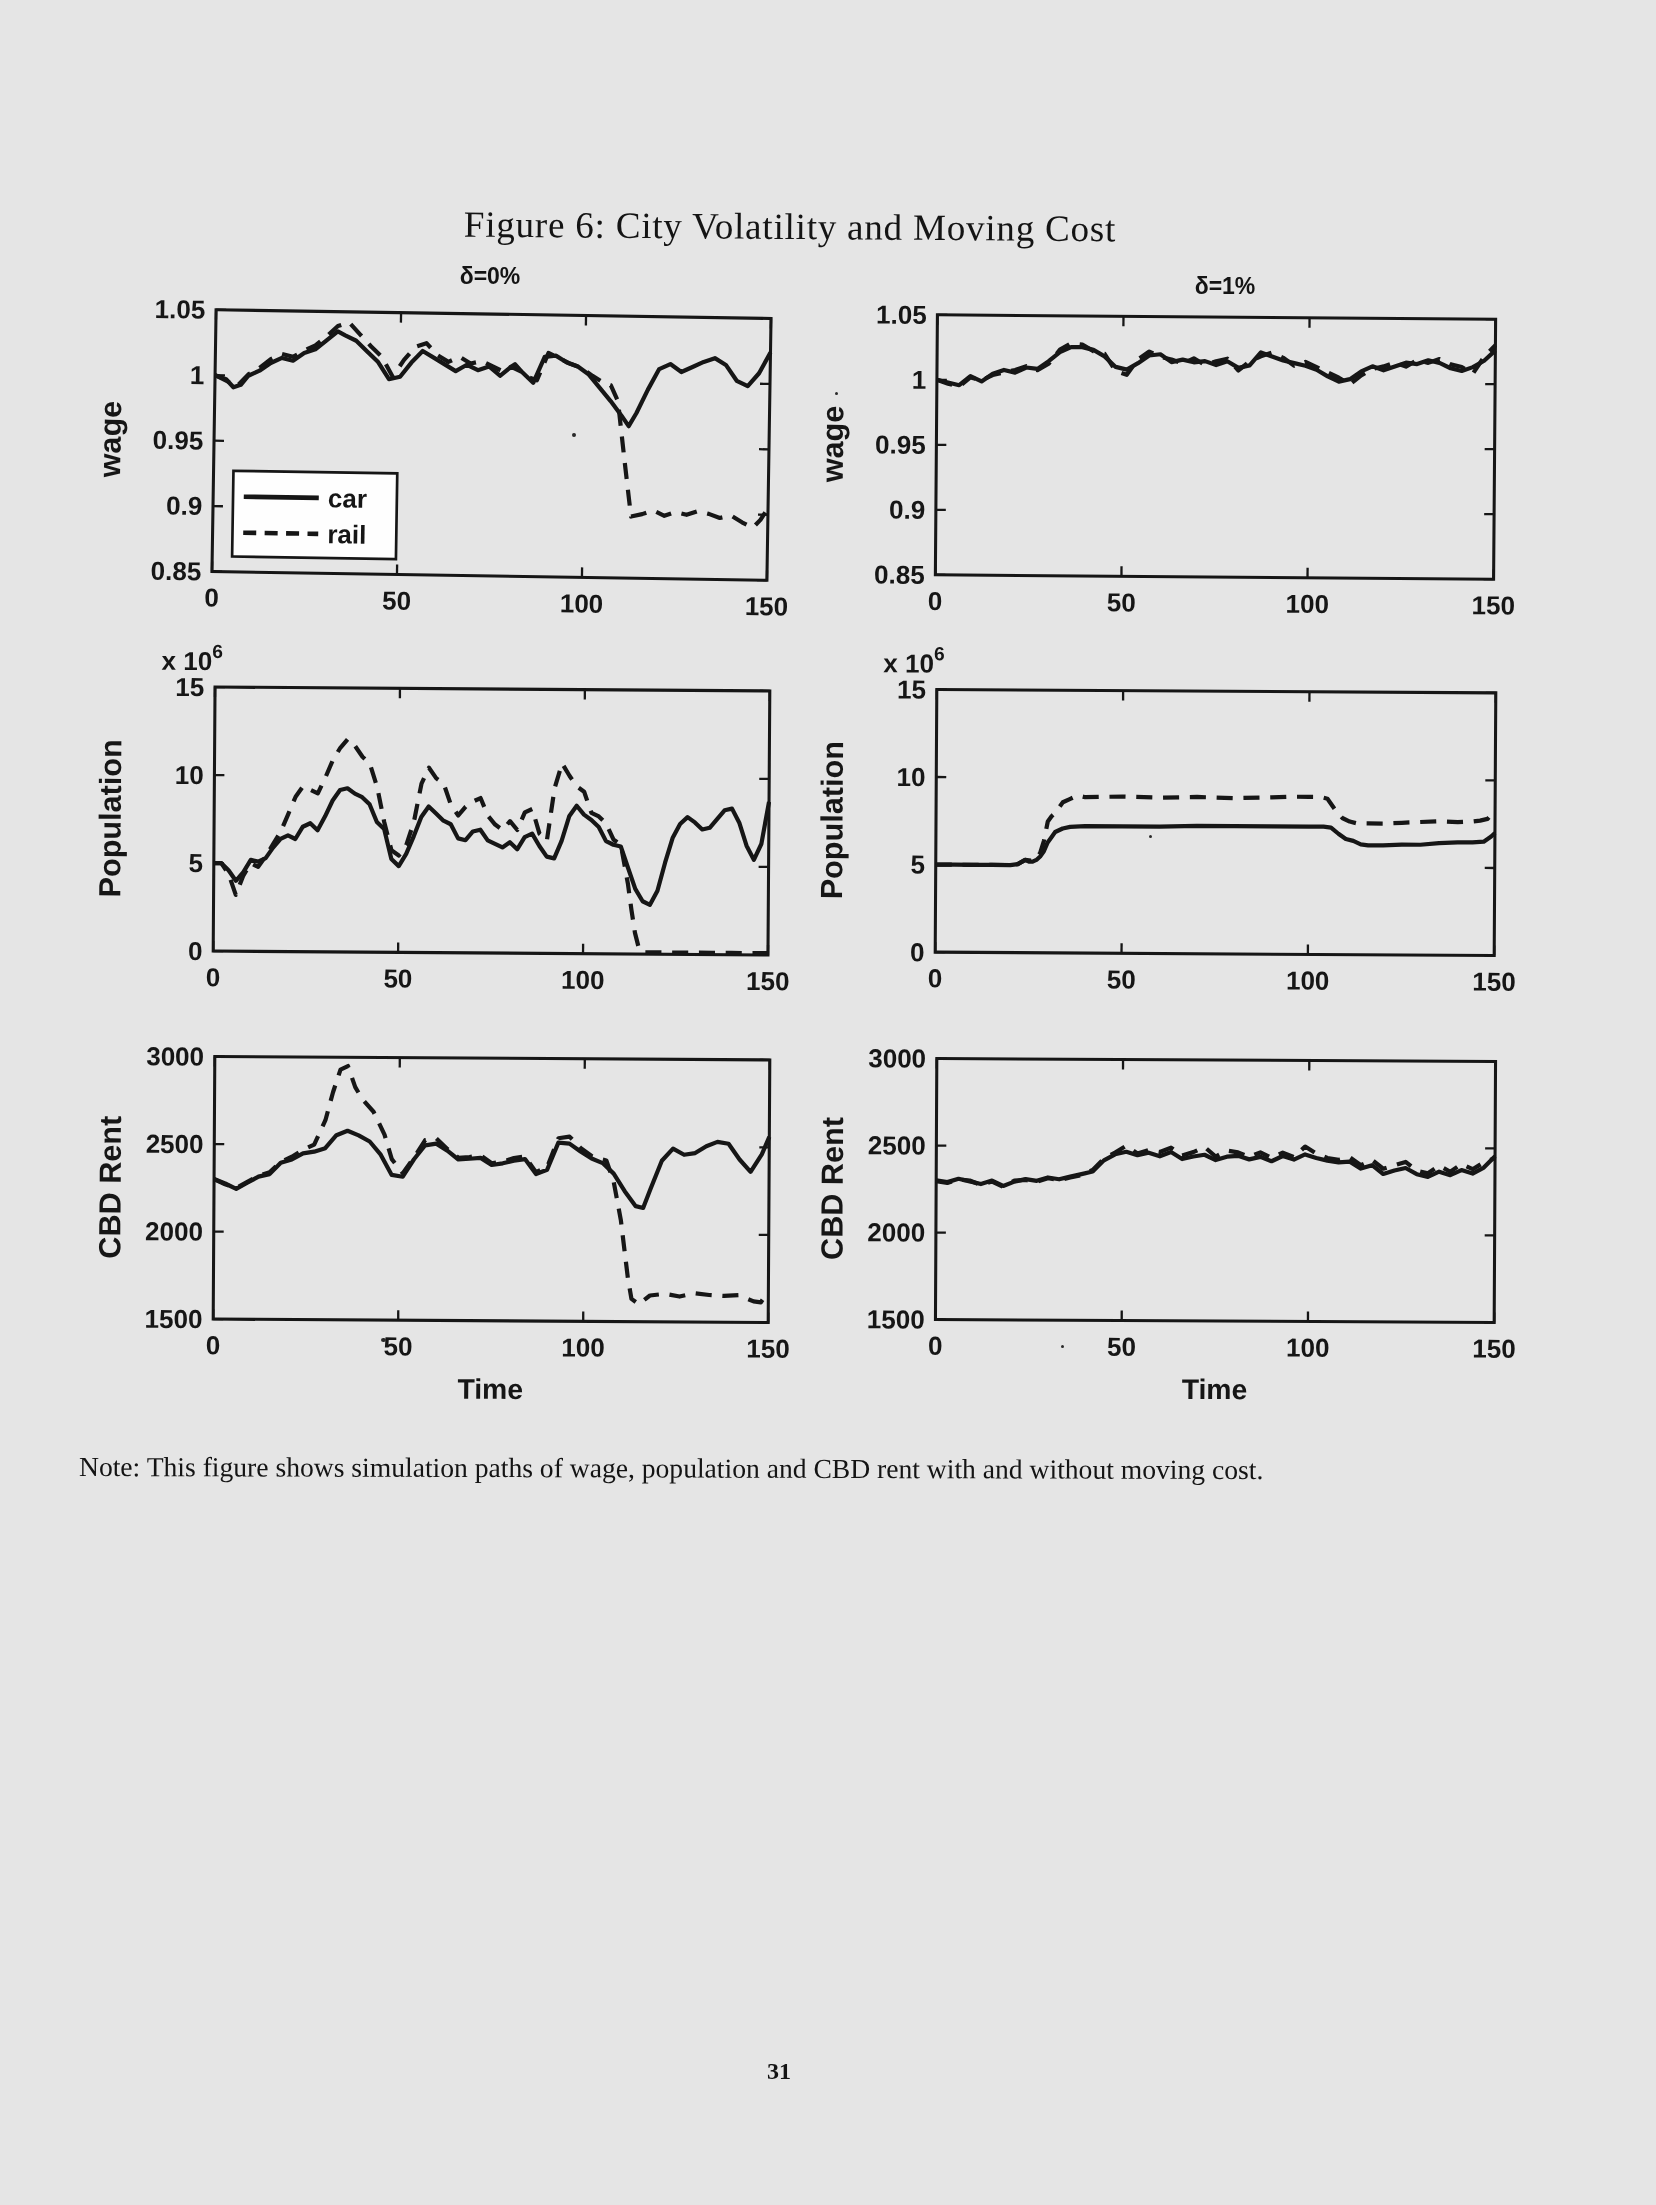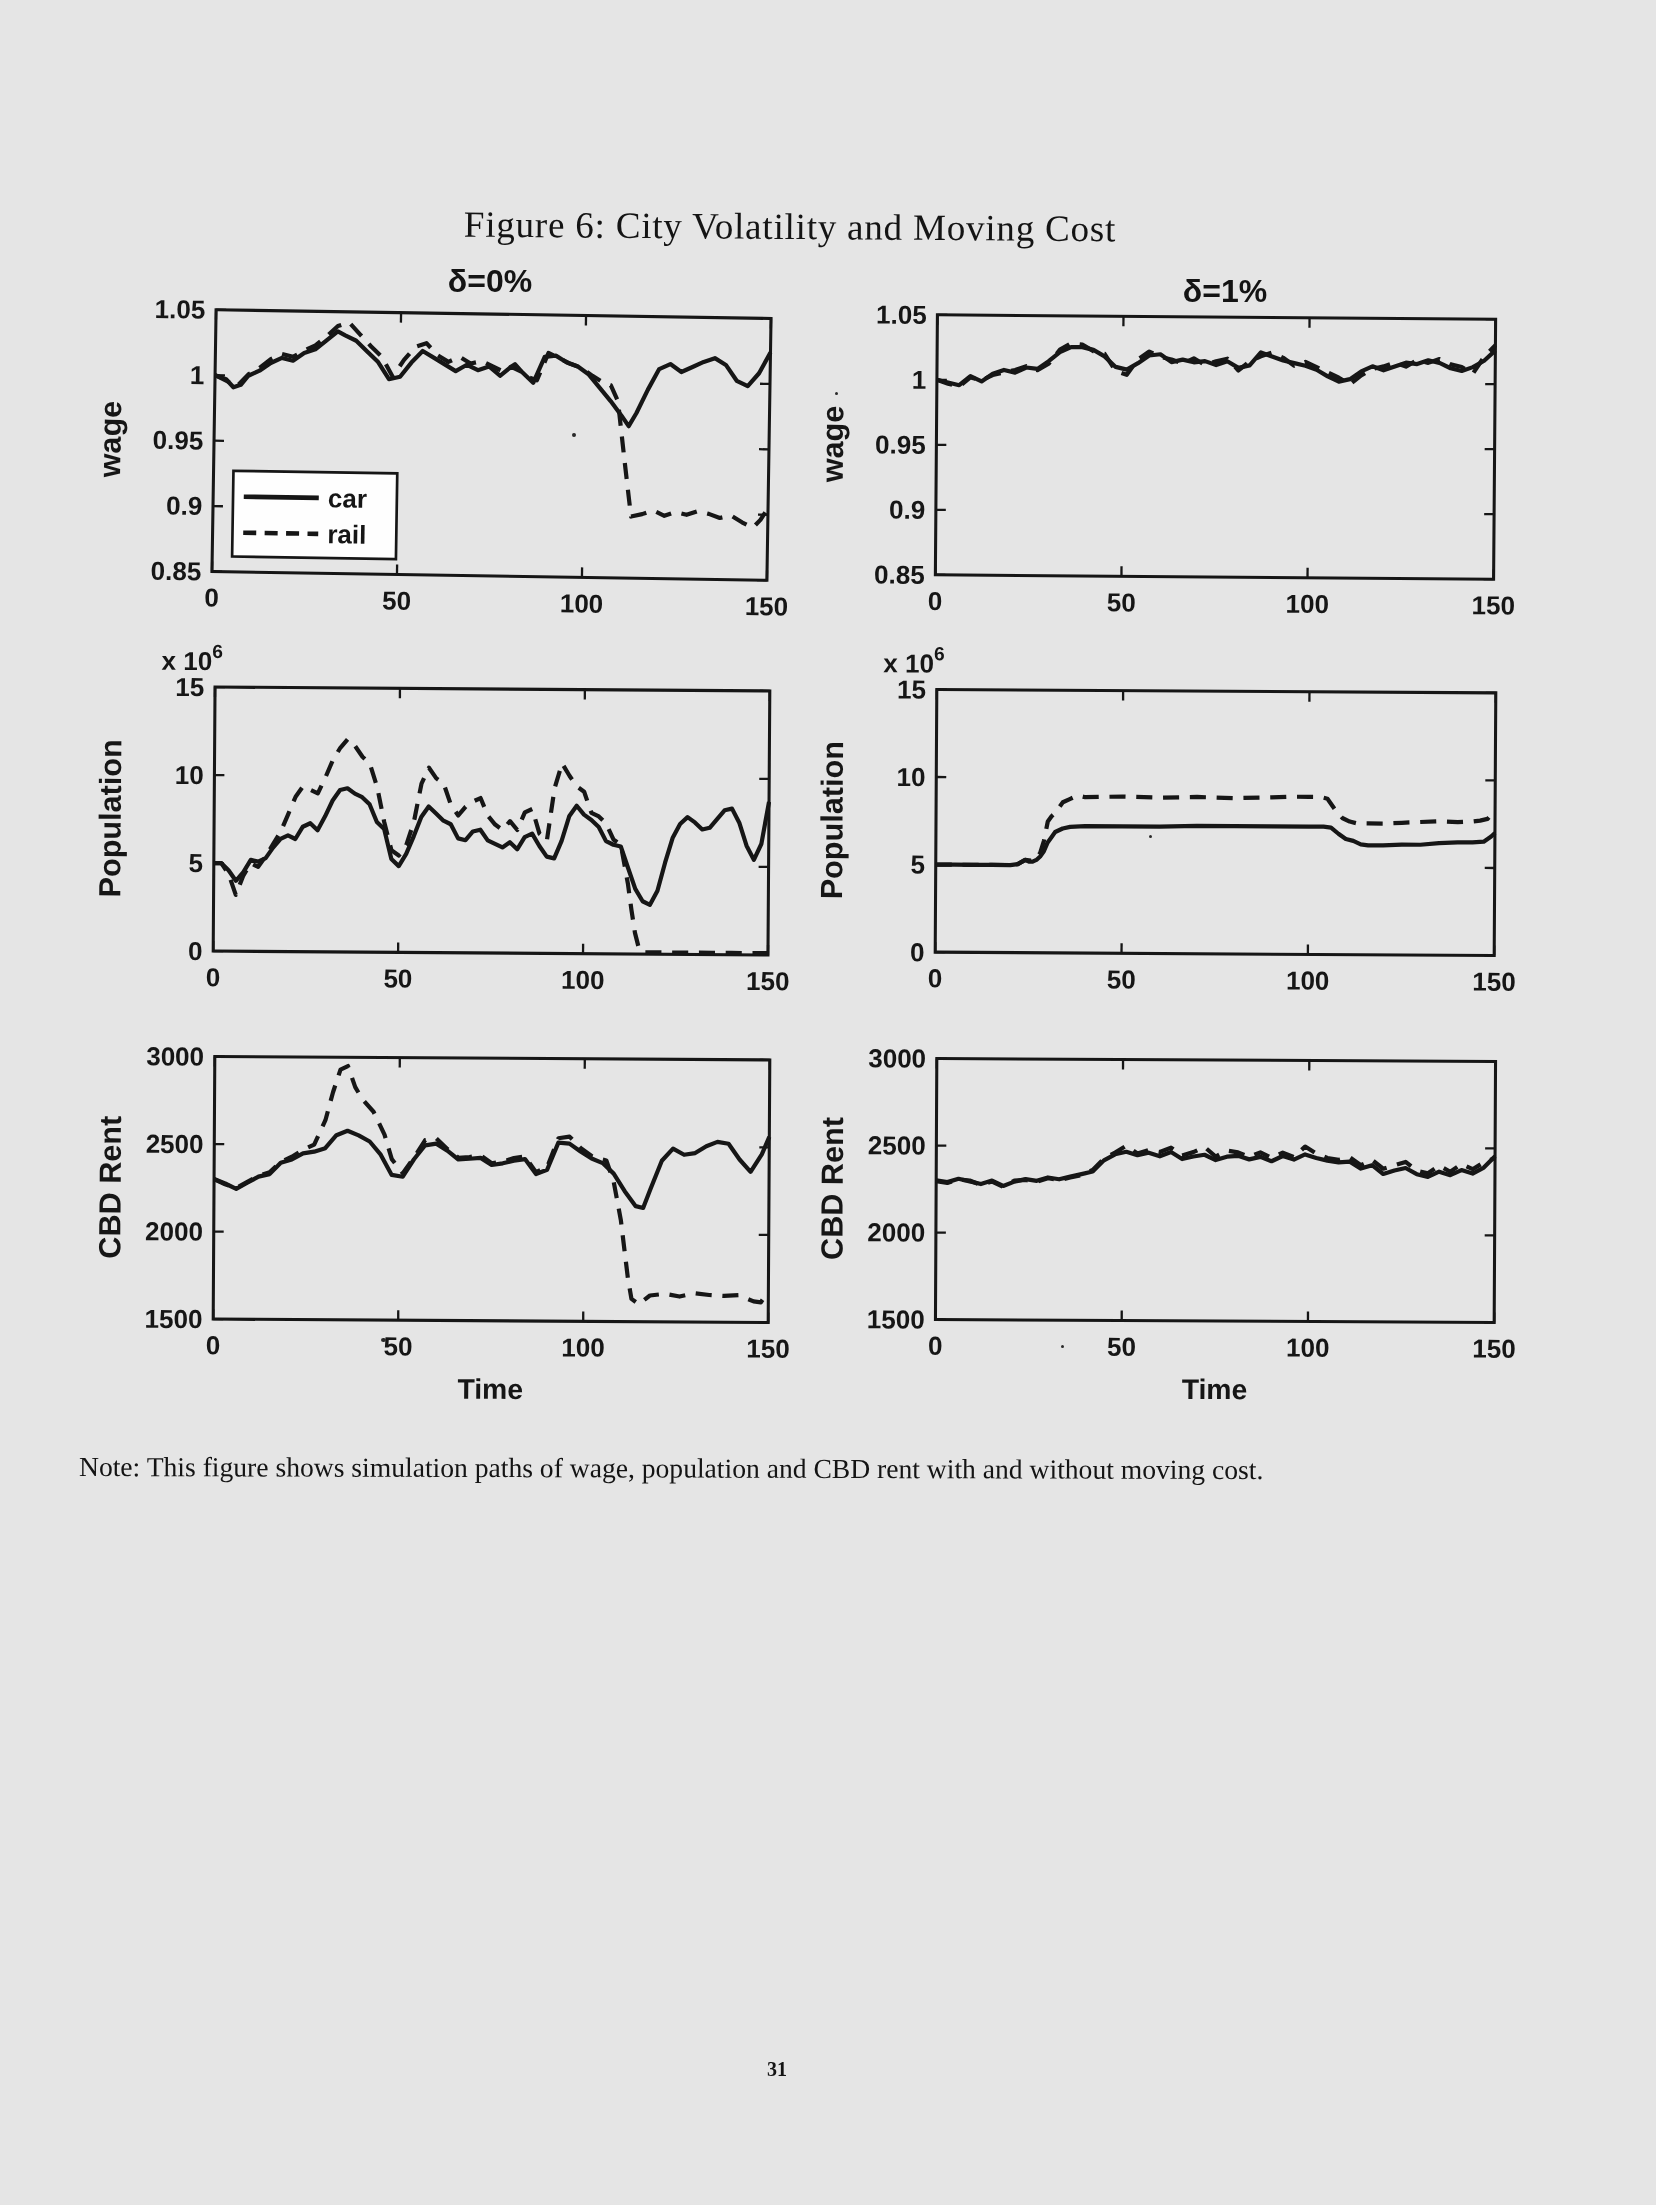"δ=0%" .subtitle { font-size: 32px -> 23px }
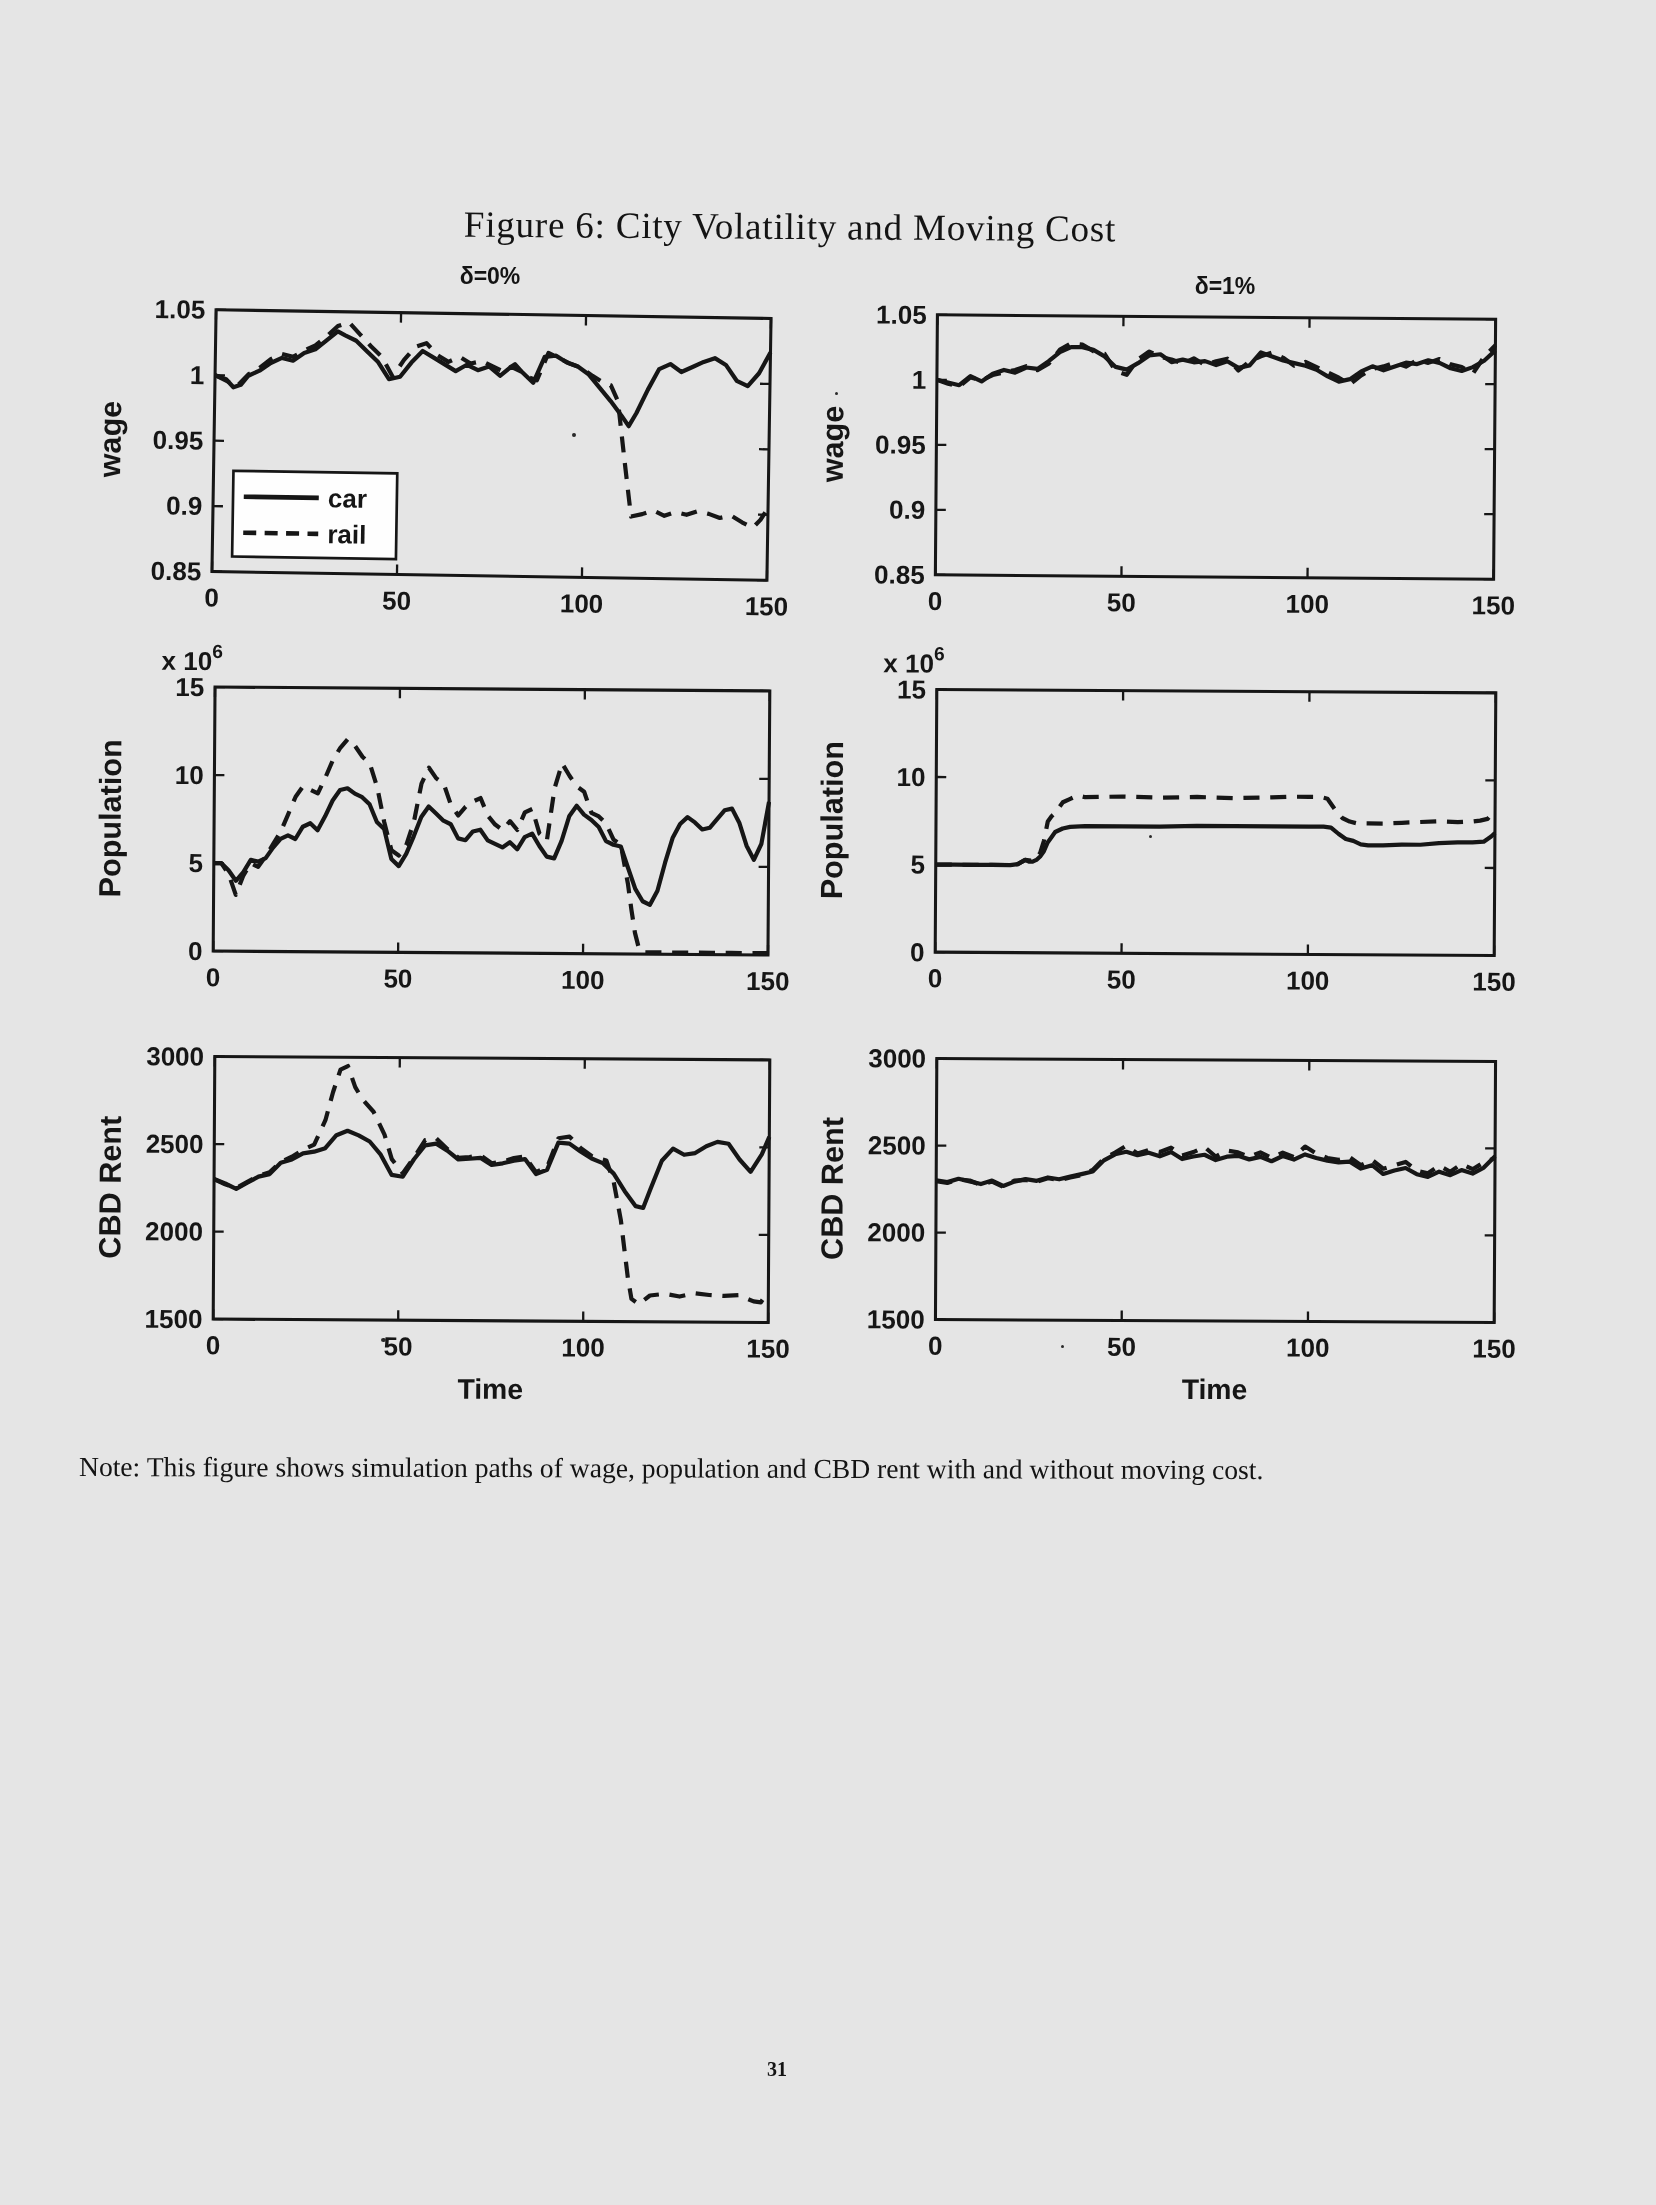"31" .page-number { font-size: 20px -> 24px }
